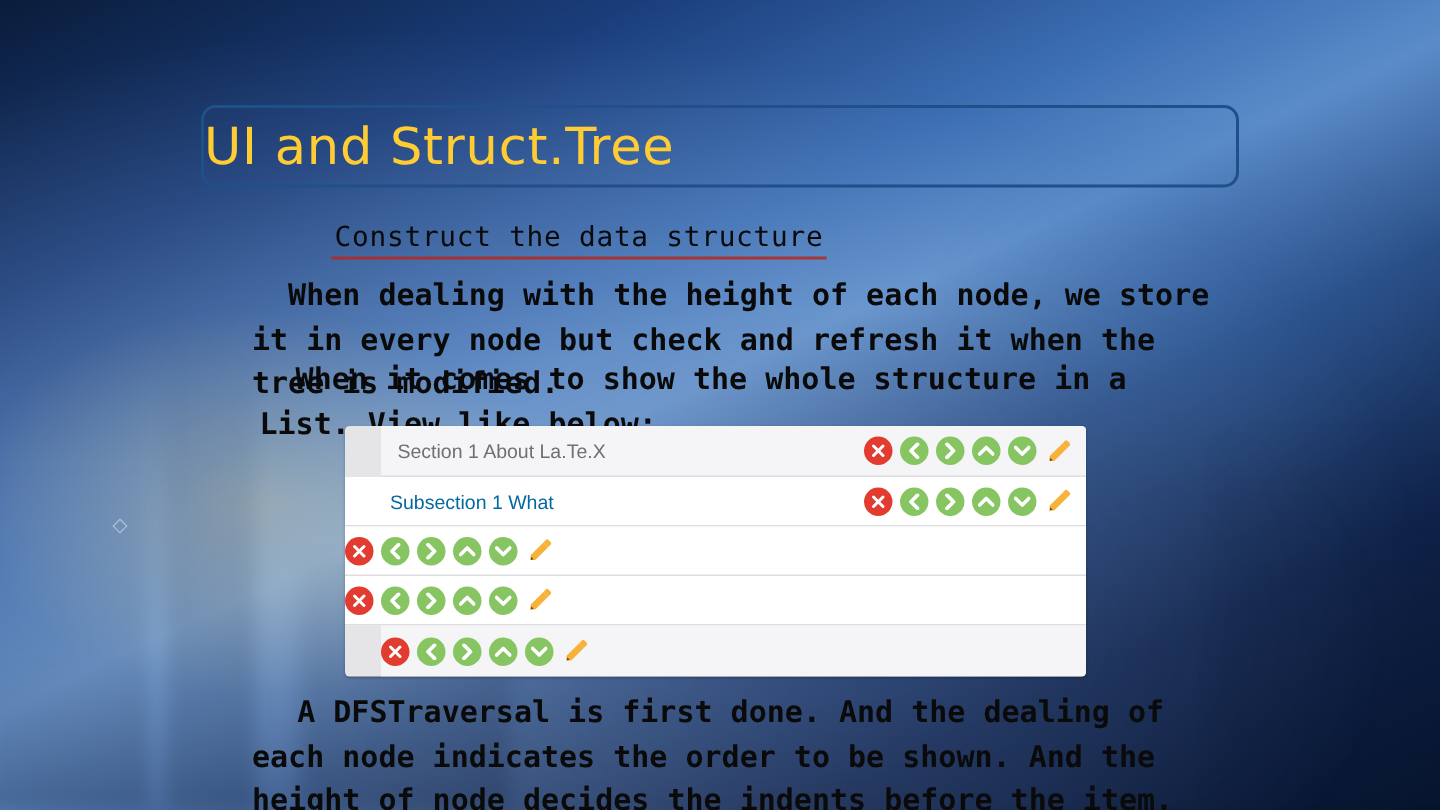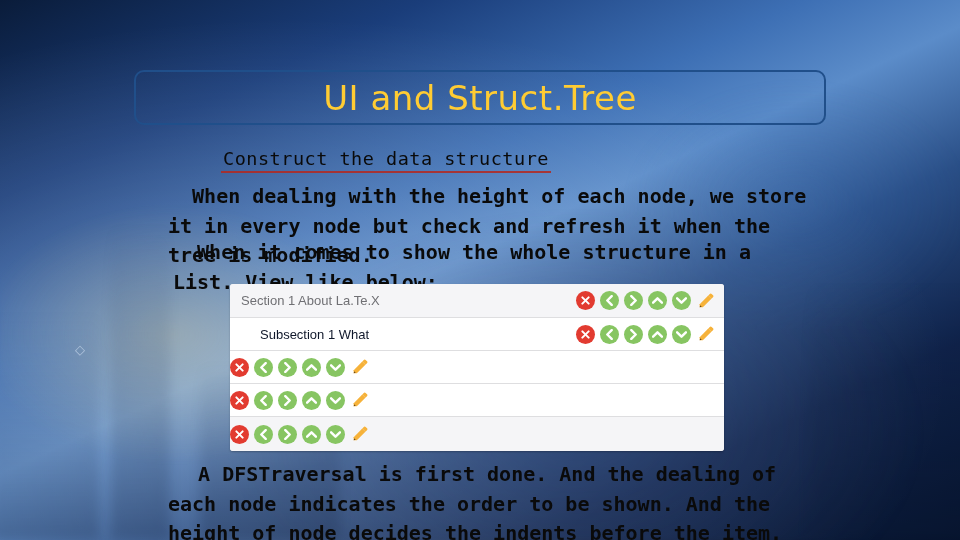"UI and Struct.Tree" .title-box { justify-content: center -> none }
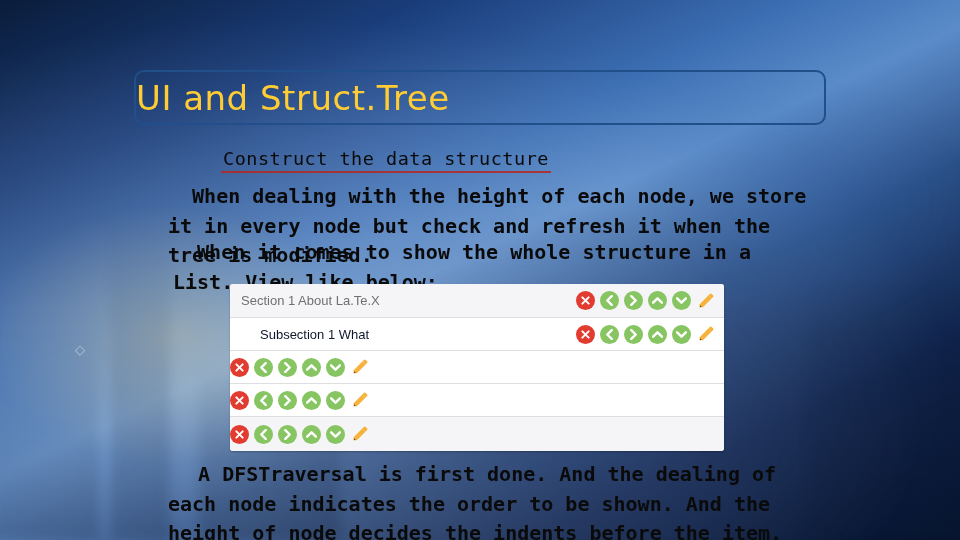"Section 1 About La.Te.X" .row.sec { margin-left: none -> 24px }
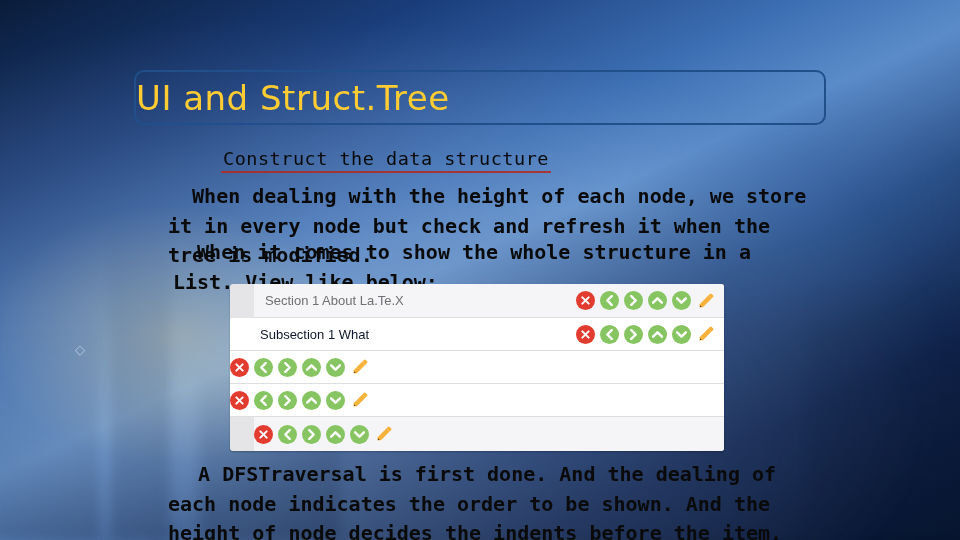"Subsection 1 What" .row.sub .label { color: #0f172a -> #0369a1 }
